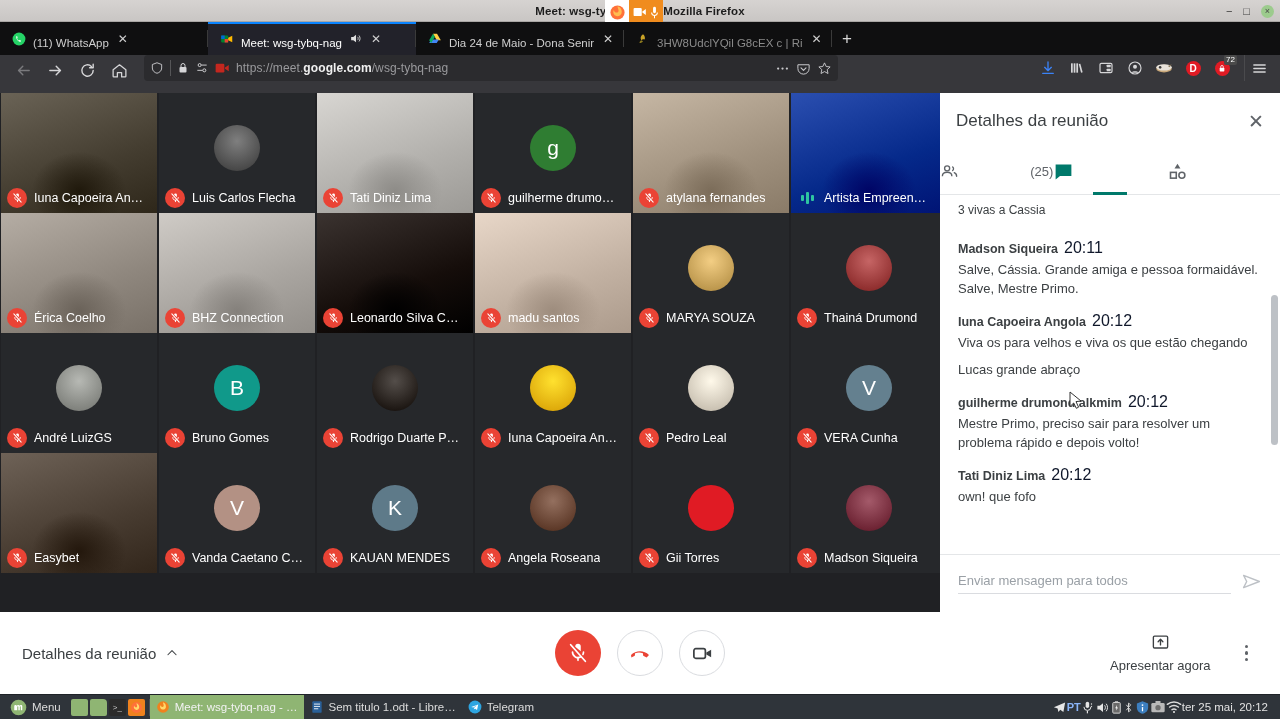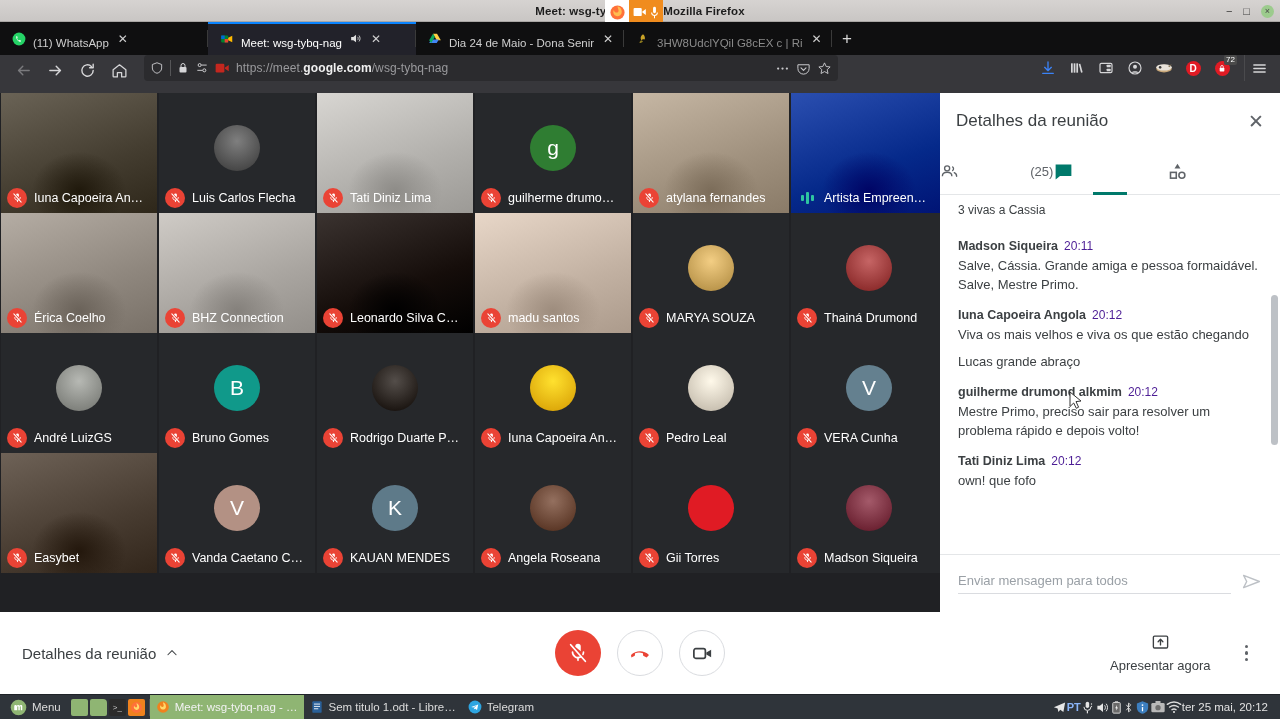"20:11" .msg .meta .tm { color: #4c1d95 -> #0f172a; font-size: 12px -> 16px }
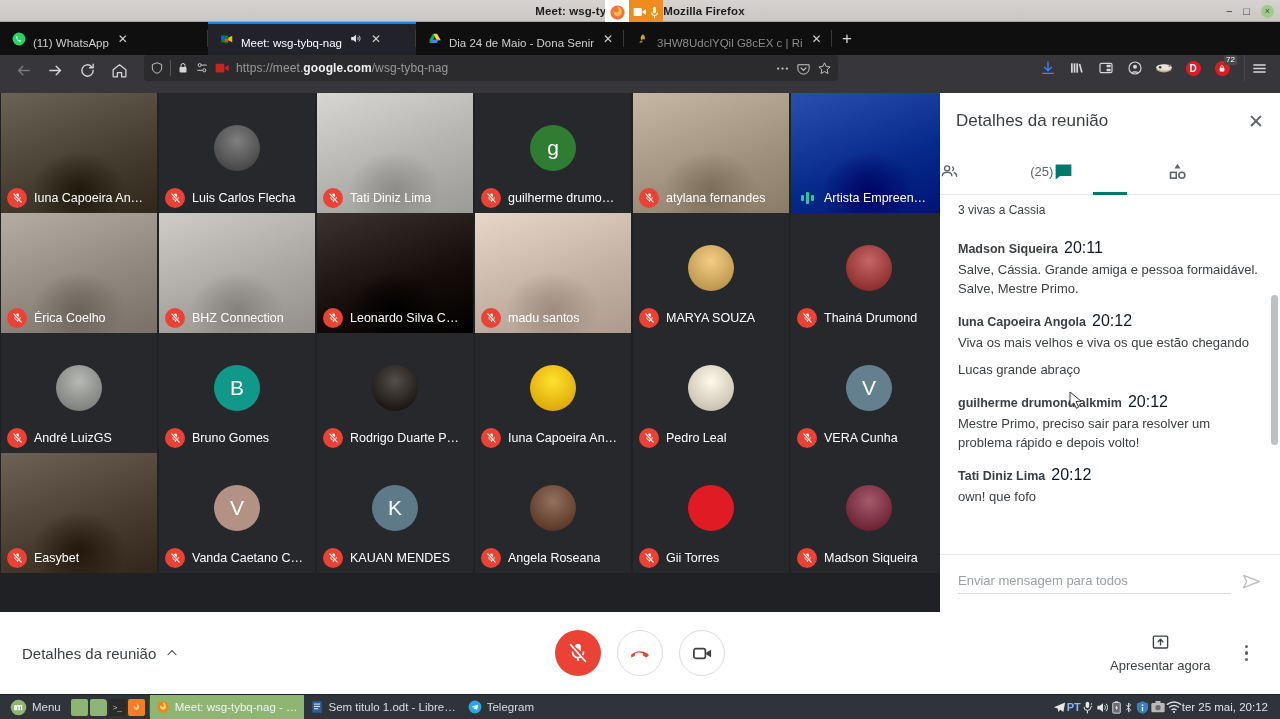"Viva os mais velhos e" p { text: mais -> para }
